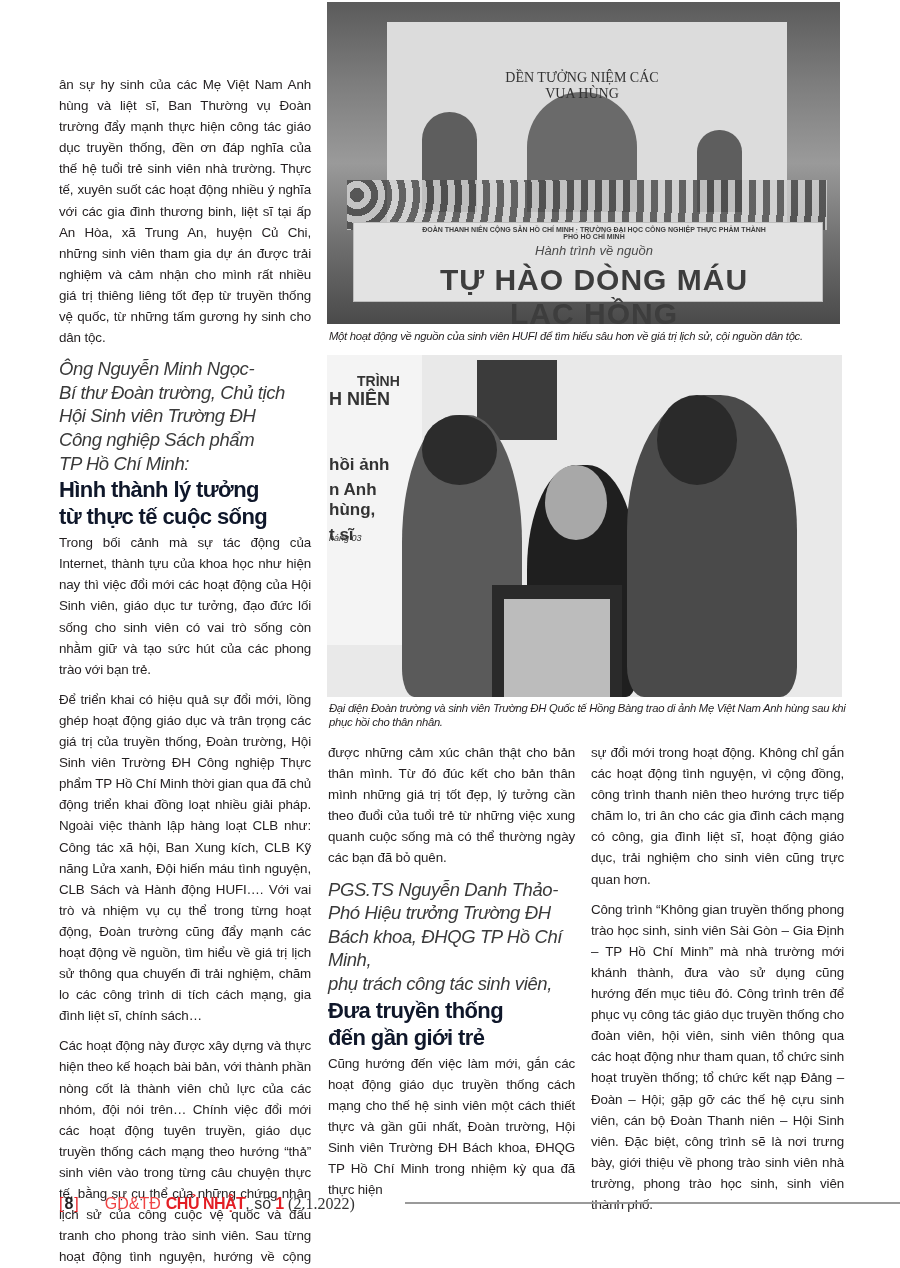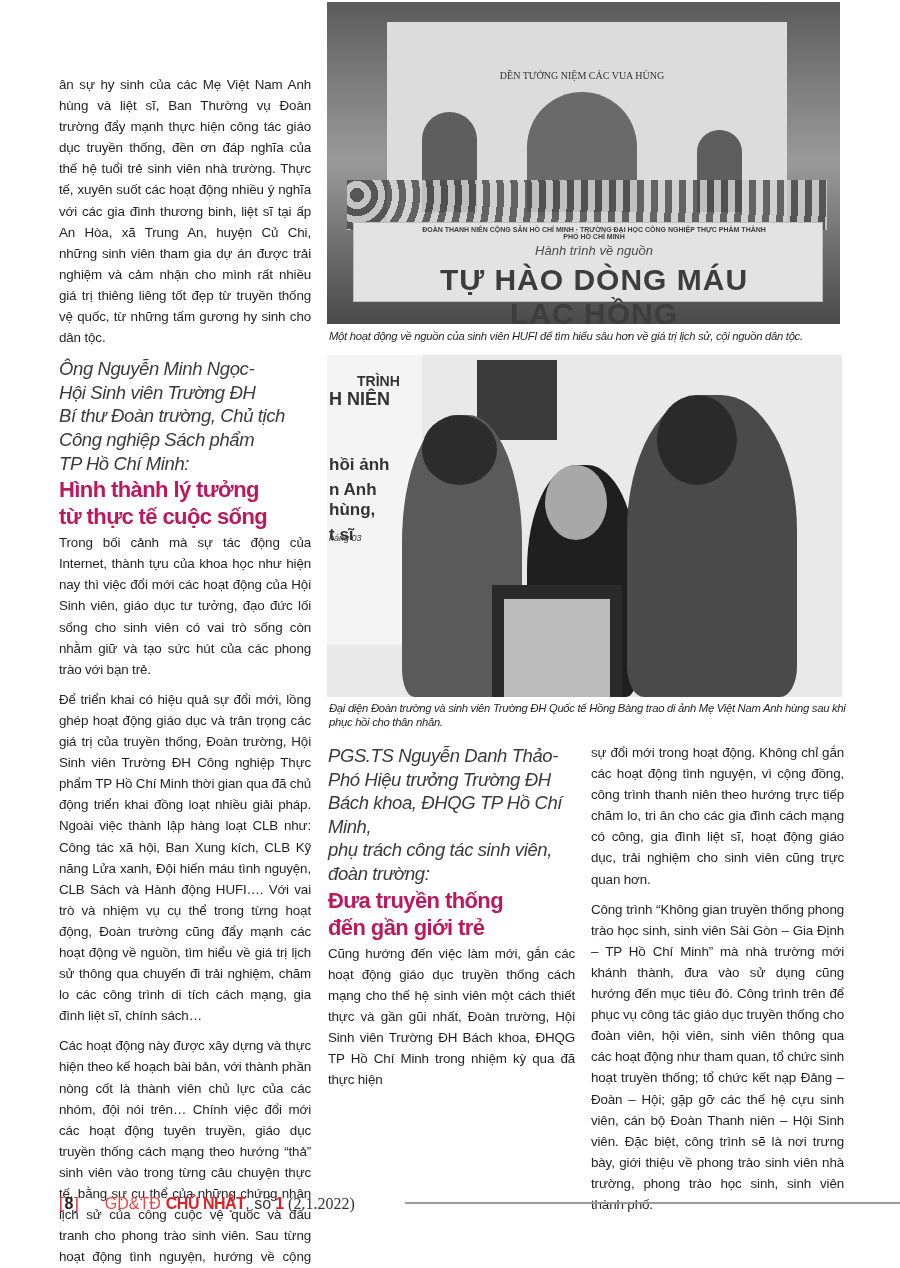"DỀN TƯỞNG NIỆM CÁC VUA" .gate-sign { font-size: 10px -> 14px }
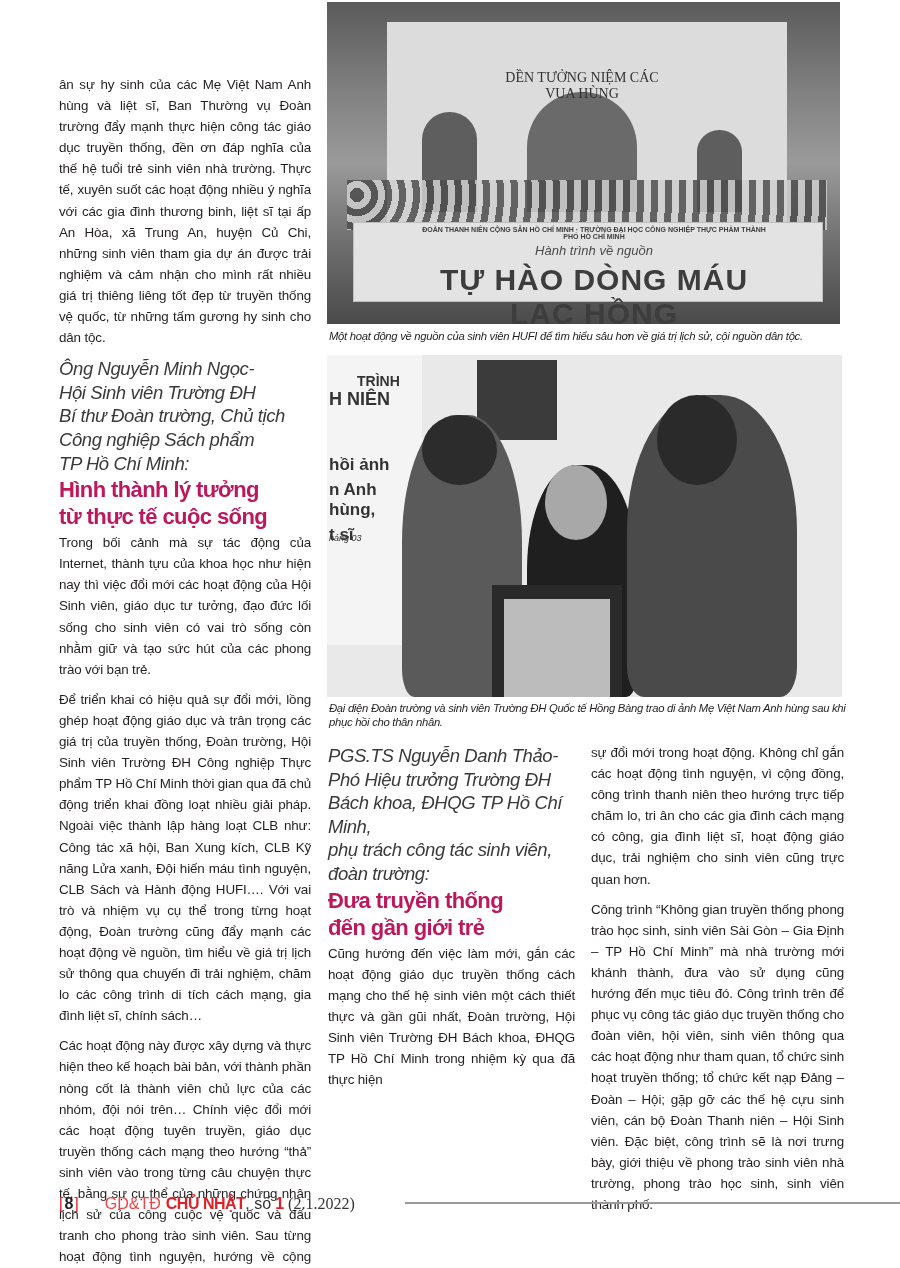"Hội Sinh viên Trường ĐH" div { order: before "Bí thư Đoàn trường, Chủ" -> after "Bí thư Đoàn trường, Chủ" }
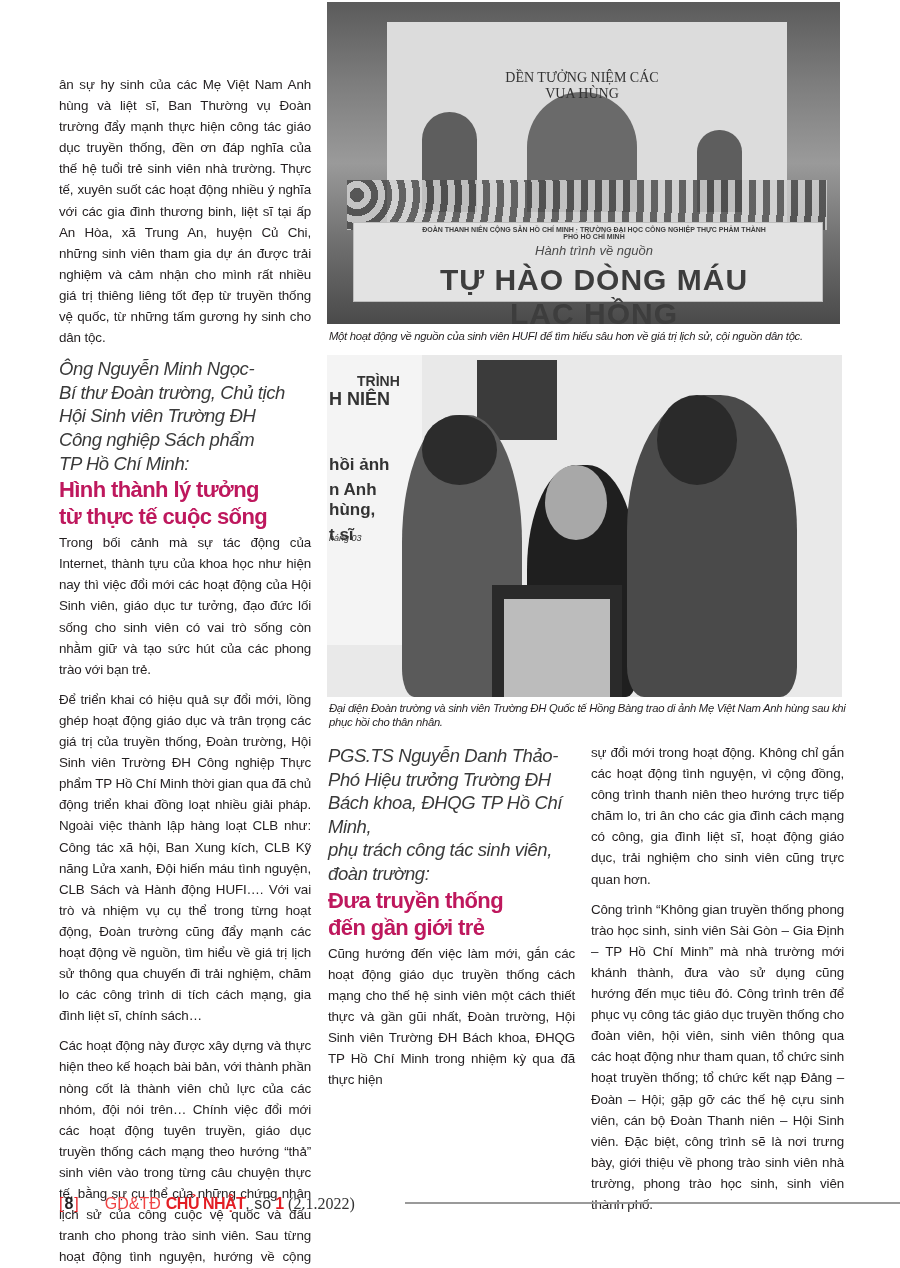"Hình thành lý tưởng" .subhead { color: #be185d -> #0f172a }
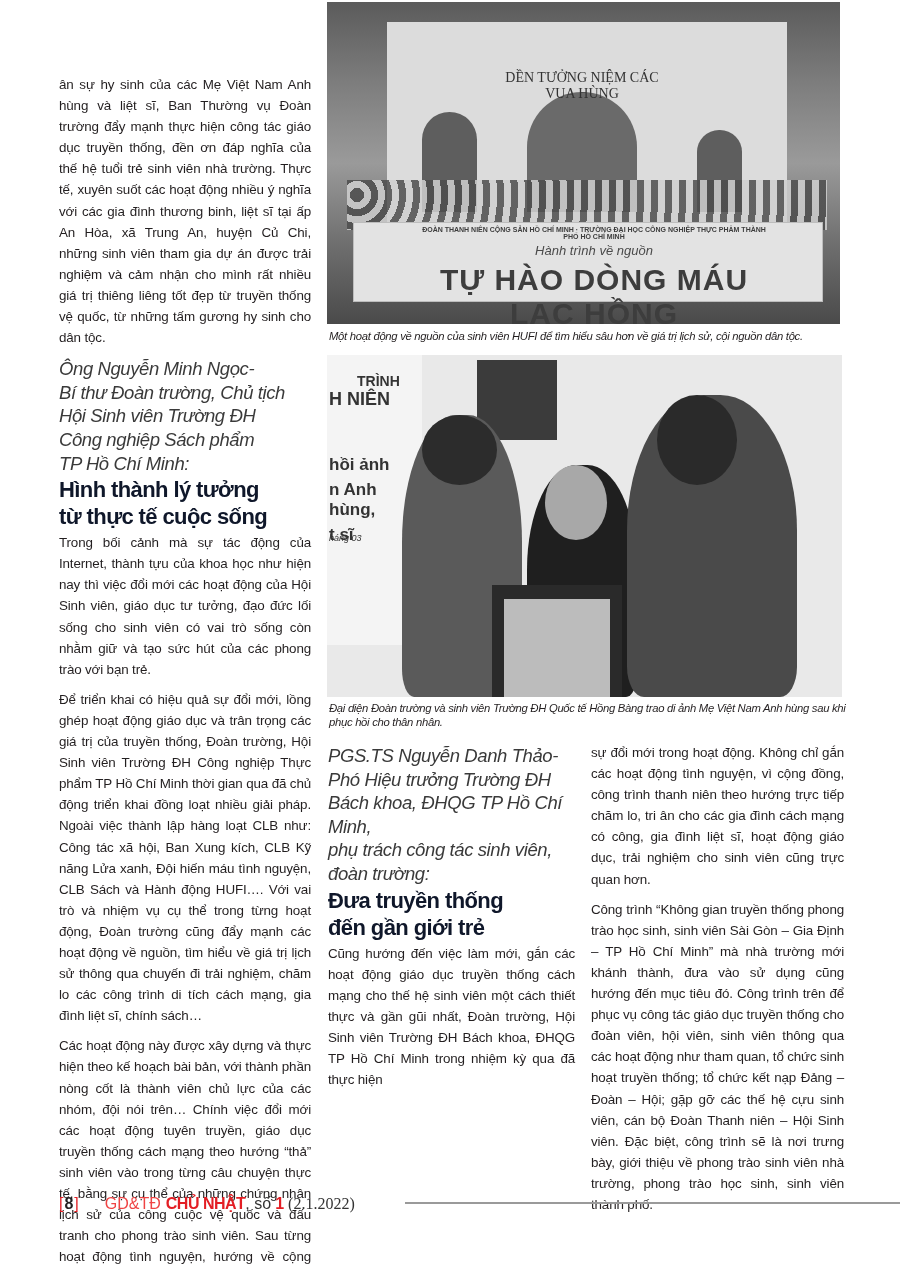"được những cảm xúc chân" p.para { html: none -> <p>được những cảm xúc chân thật cho bản thân mình. Từ đó đúc kết cho bản thân mình những giá trị tốt đẹp, lý tưởng cần theo đuổi của tuổi trẻ từ những việc xung quanh cuộc sống mà có thể thường ngày các bạn đã bỏ quên.</p> }
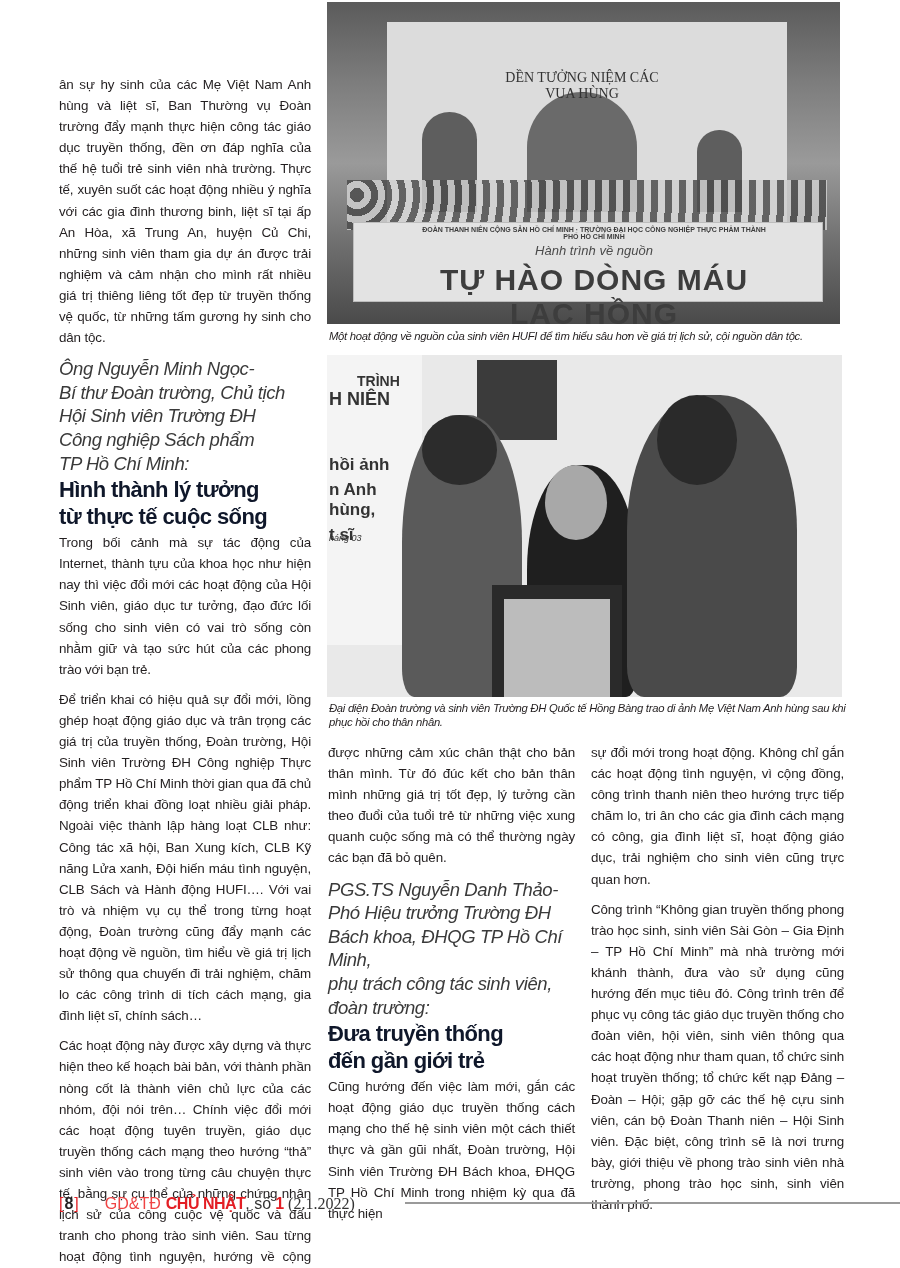"đoàn trường:" div { html: <div>đoàn trường:</div> -> none }
